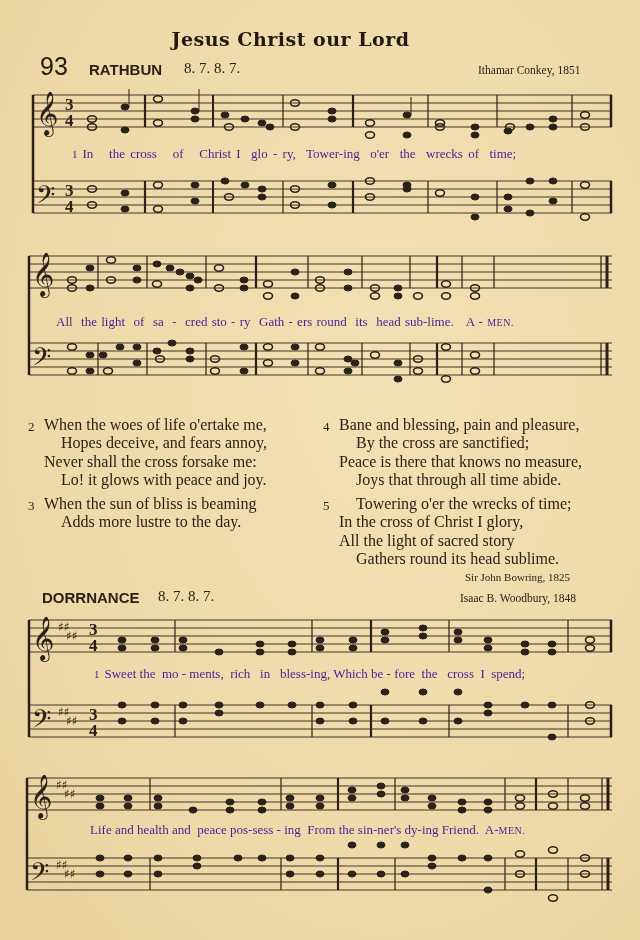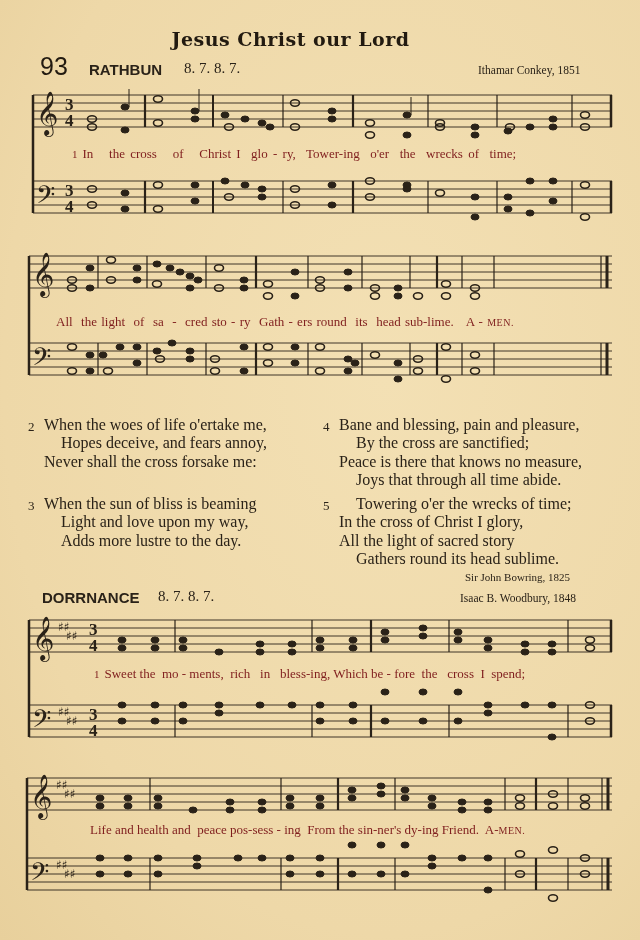"1 In the cross of" .lyric-line { color: #7f1d1d -> #4c1d95 }
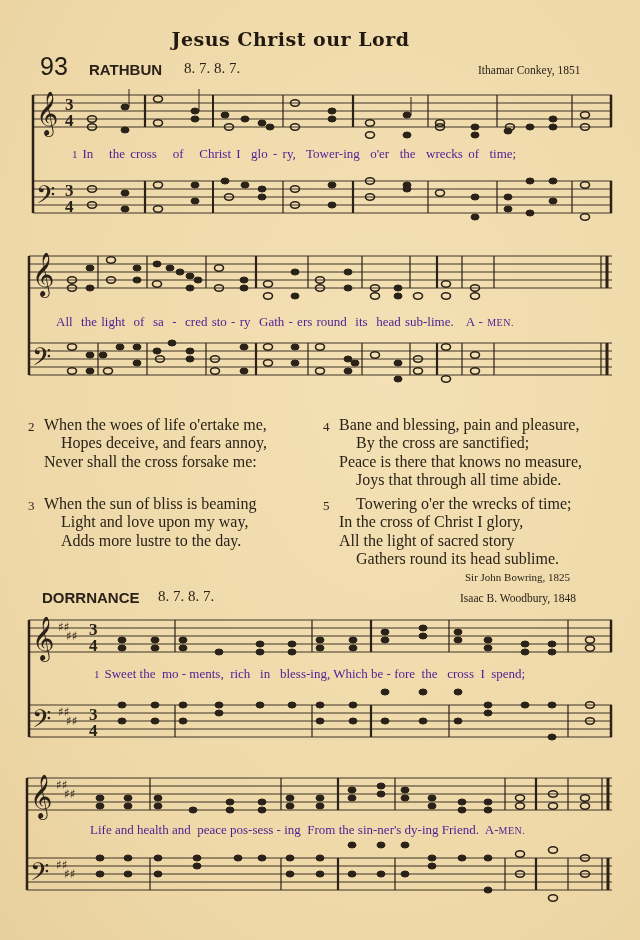"Lo! it glows with peace" span.line { html: none -> <span>Lo! it glows with peace and joy.</span> }
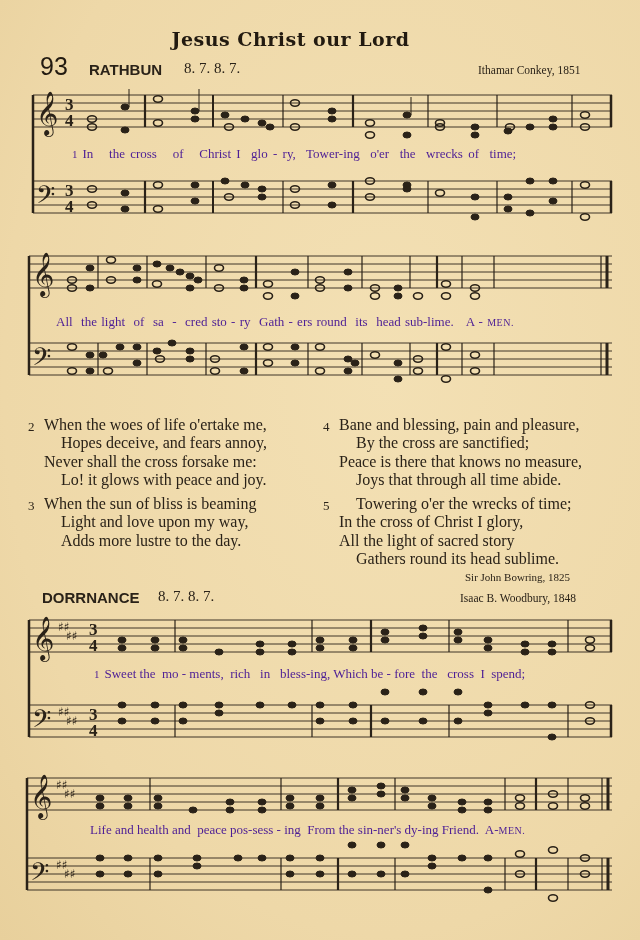"Light and love upon my" span.line { html: <span>Light and love upon my way,</span> -> none }
